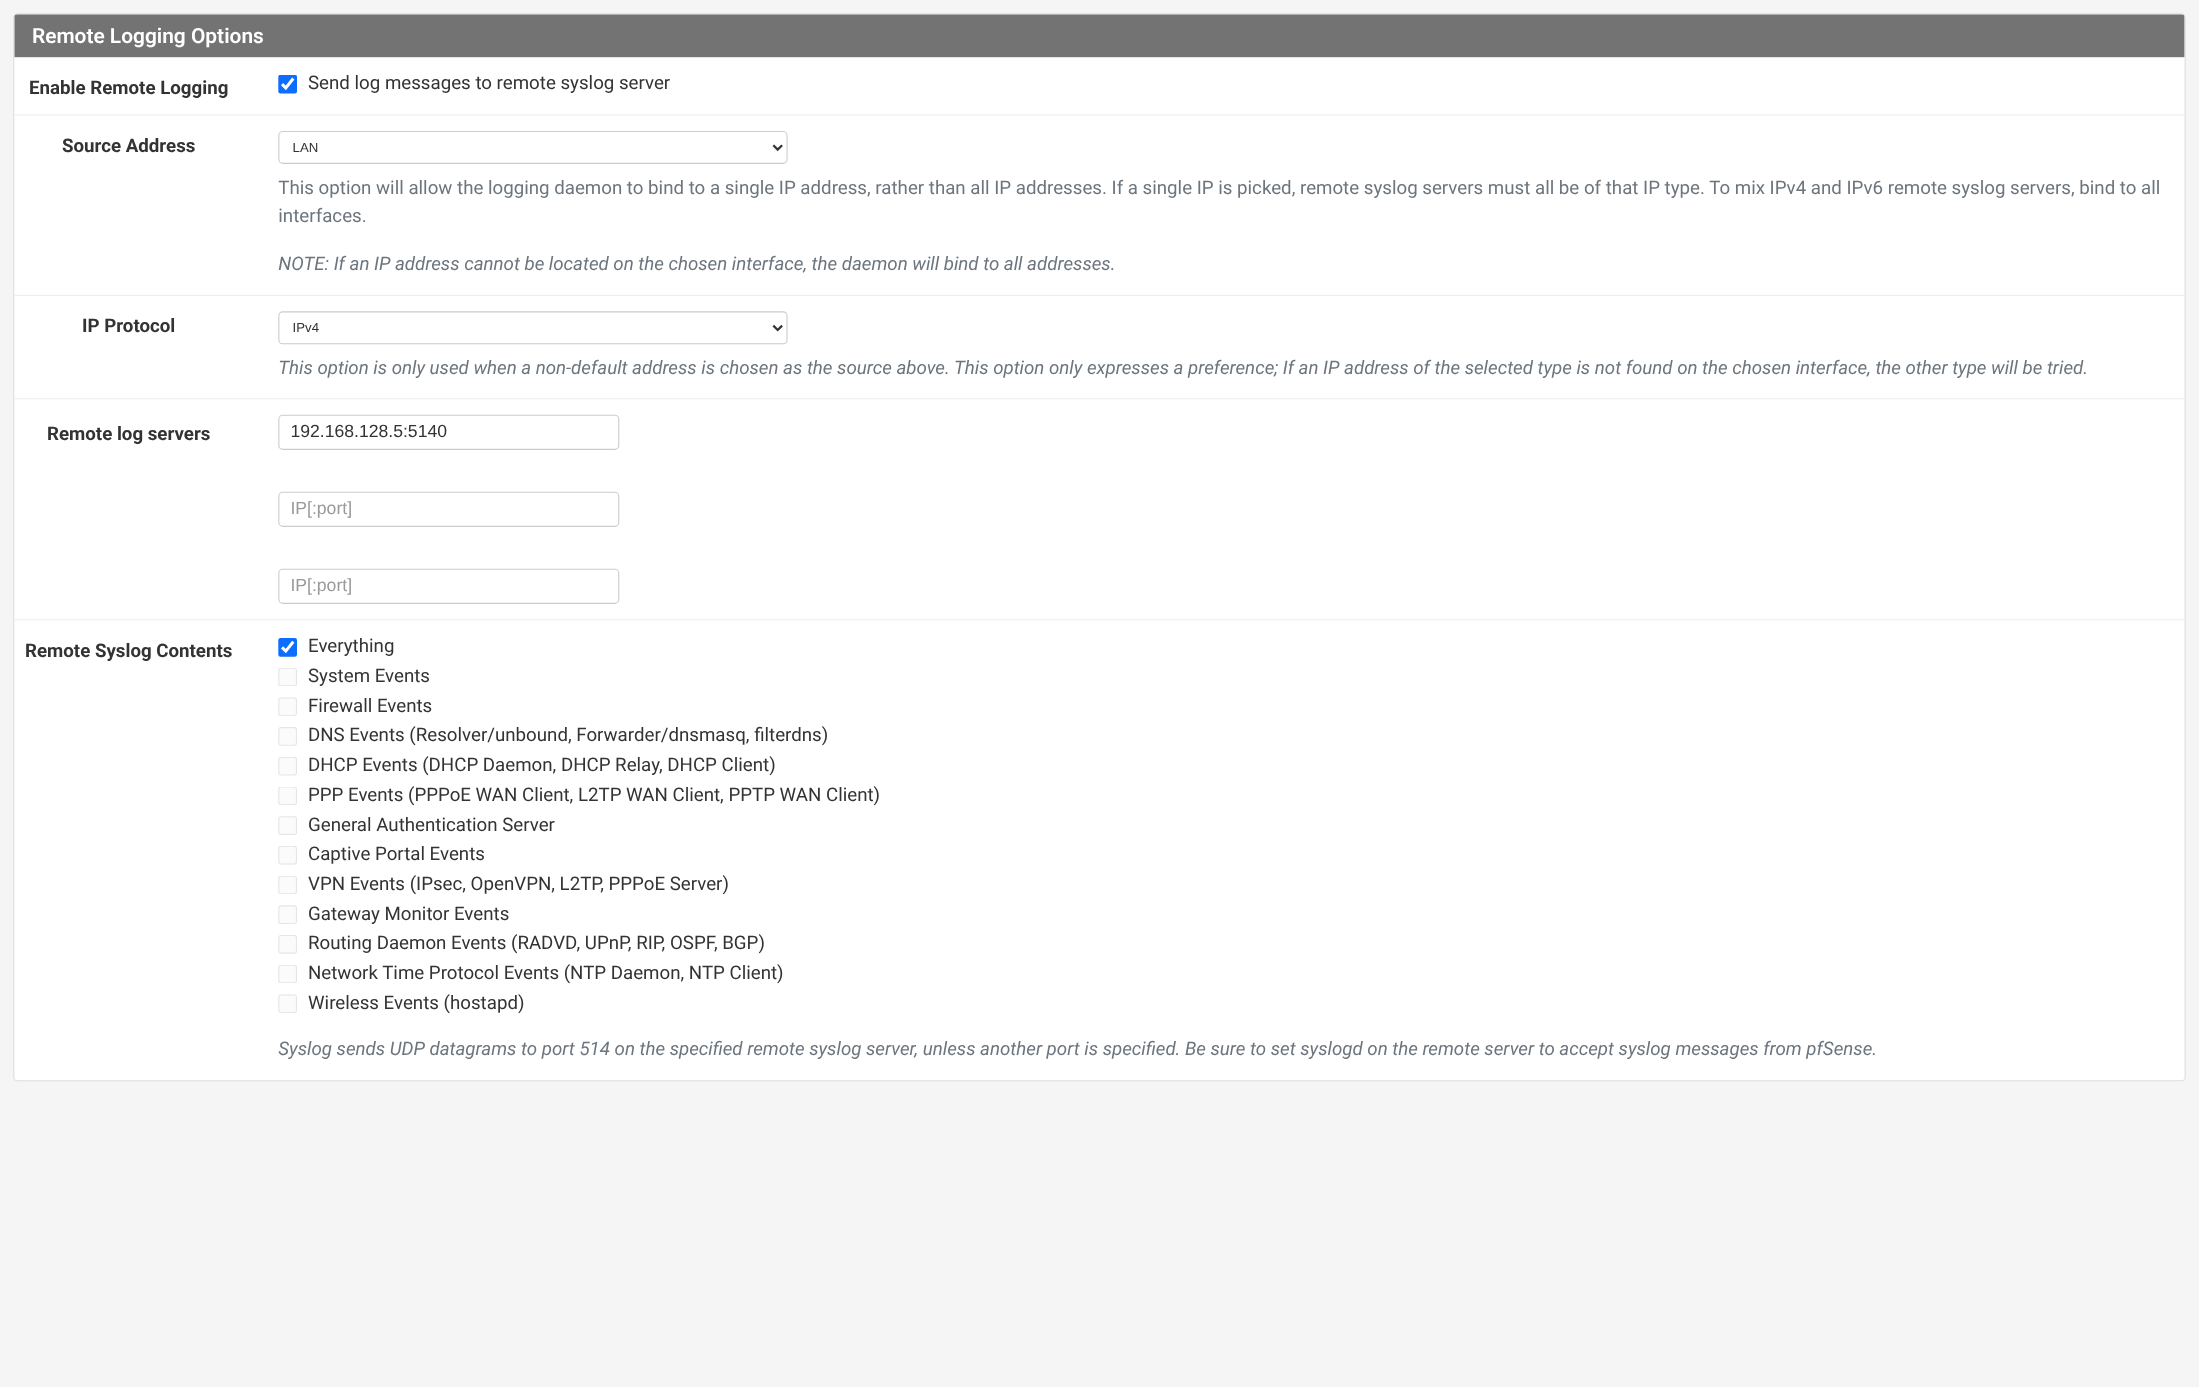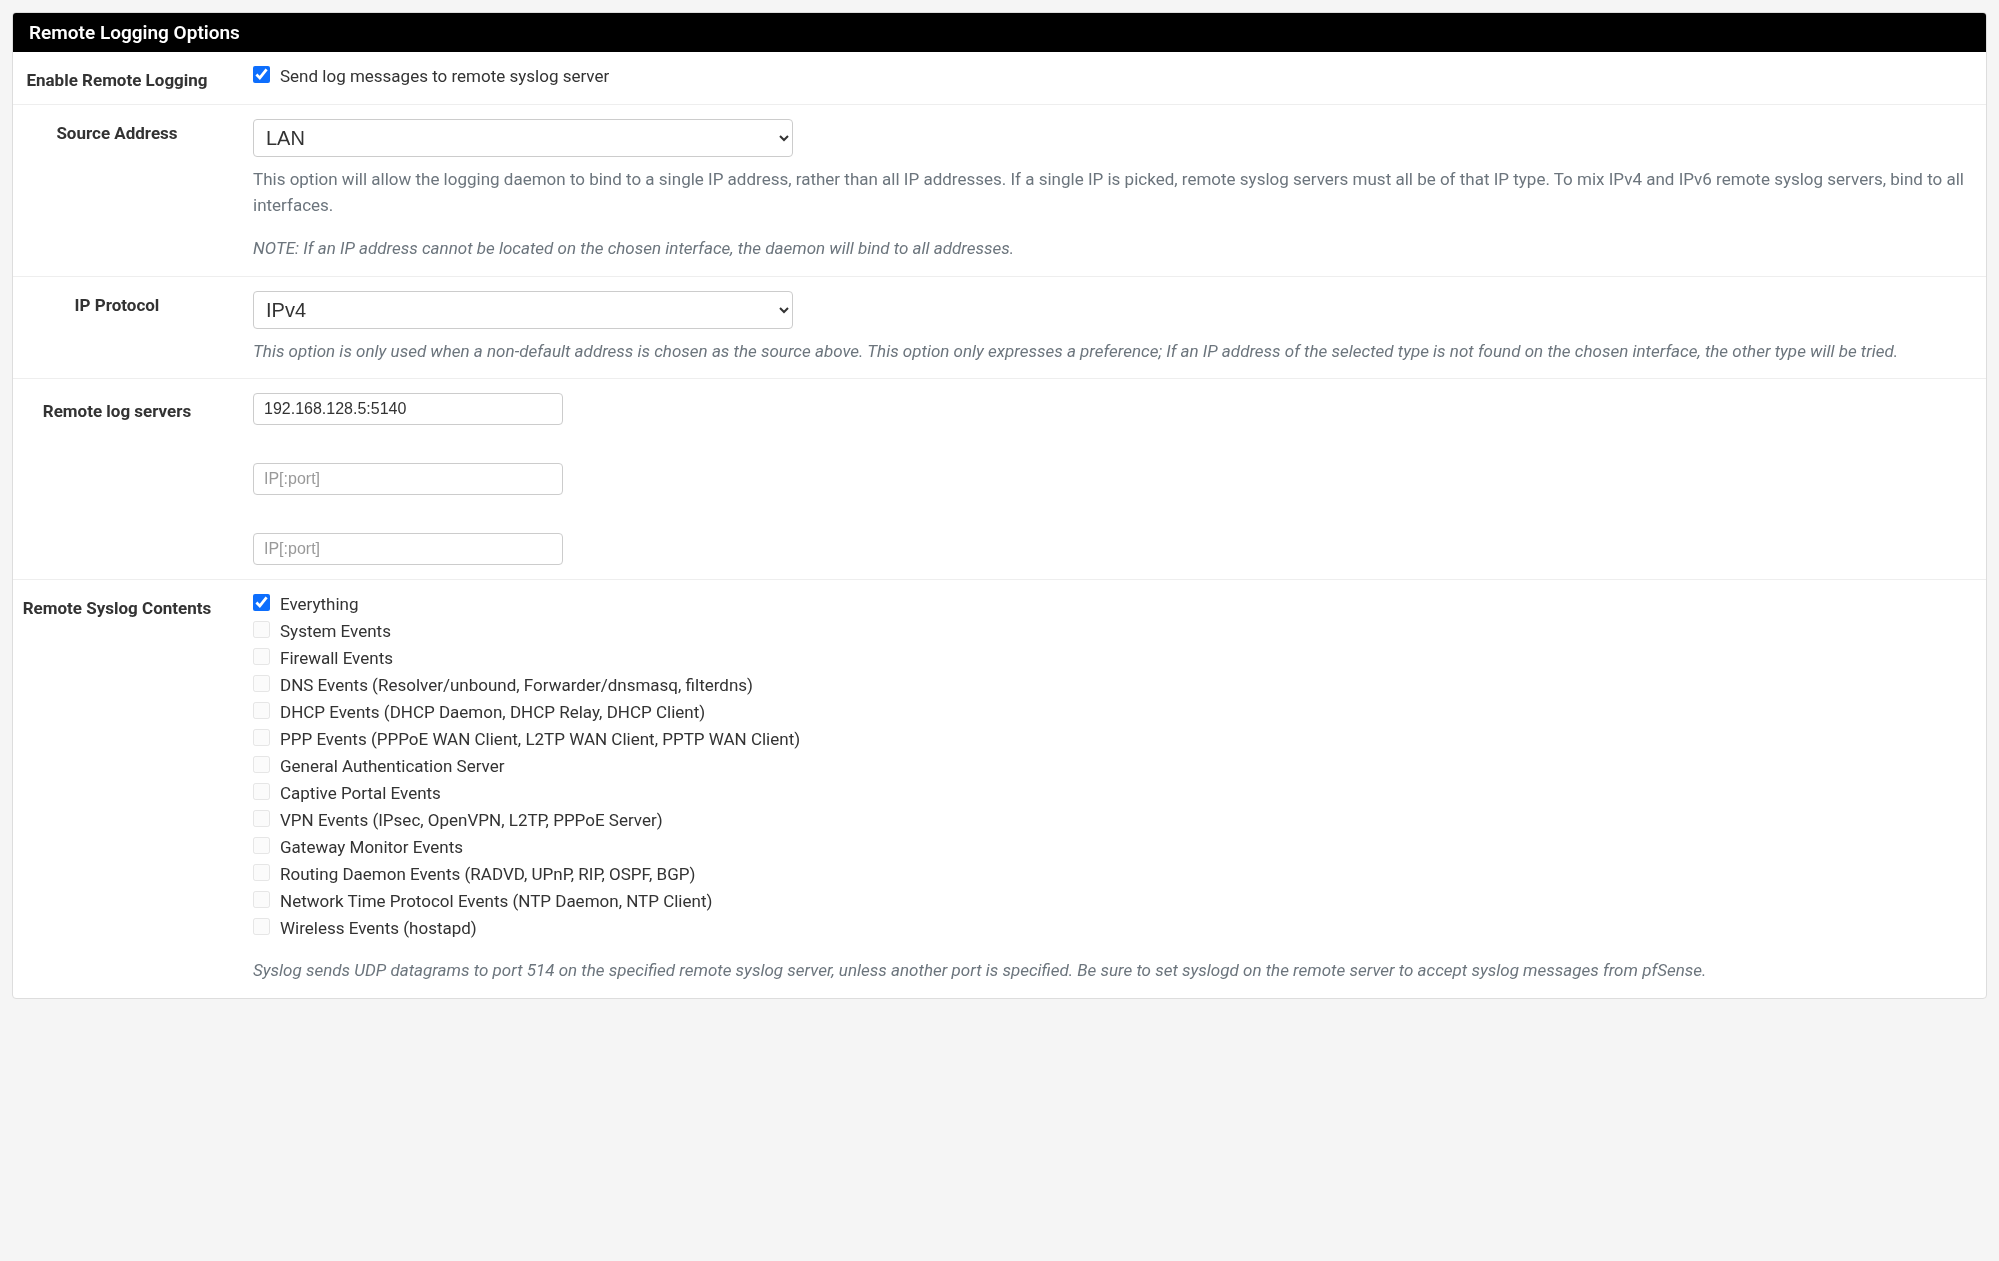"Remote Logging Options" .panel-header { background: #000000 -> #737373 }
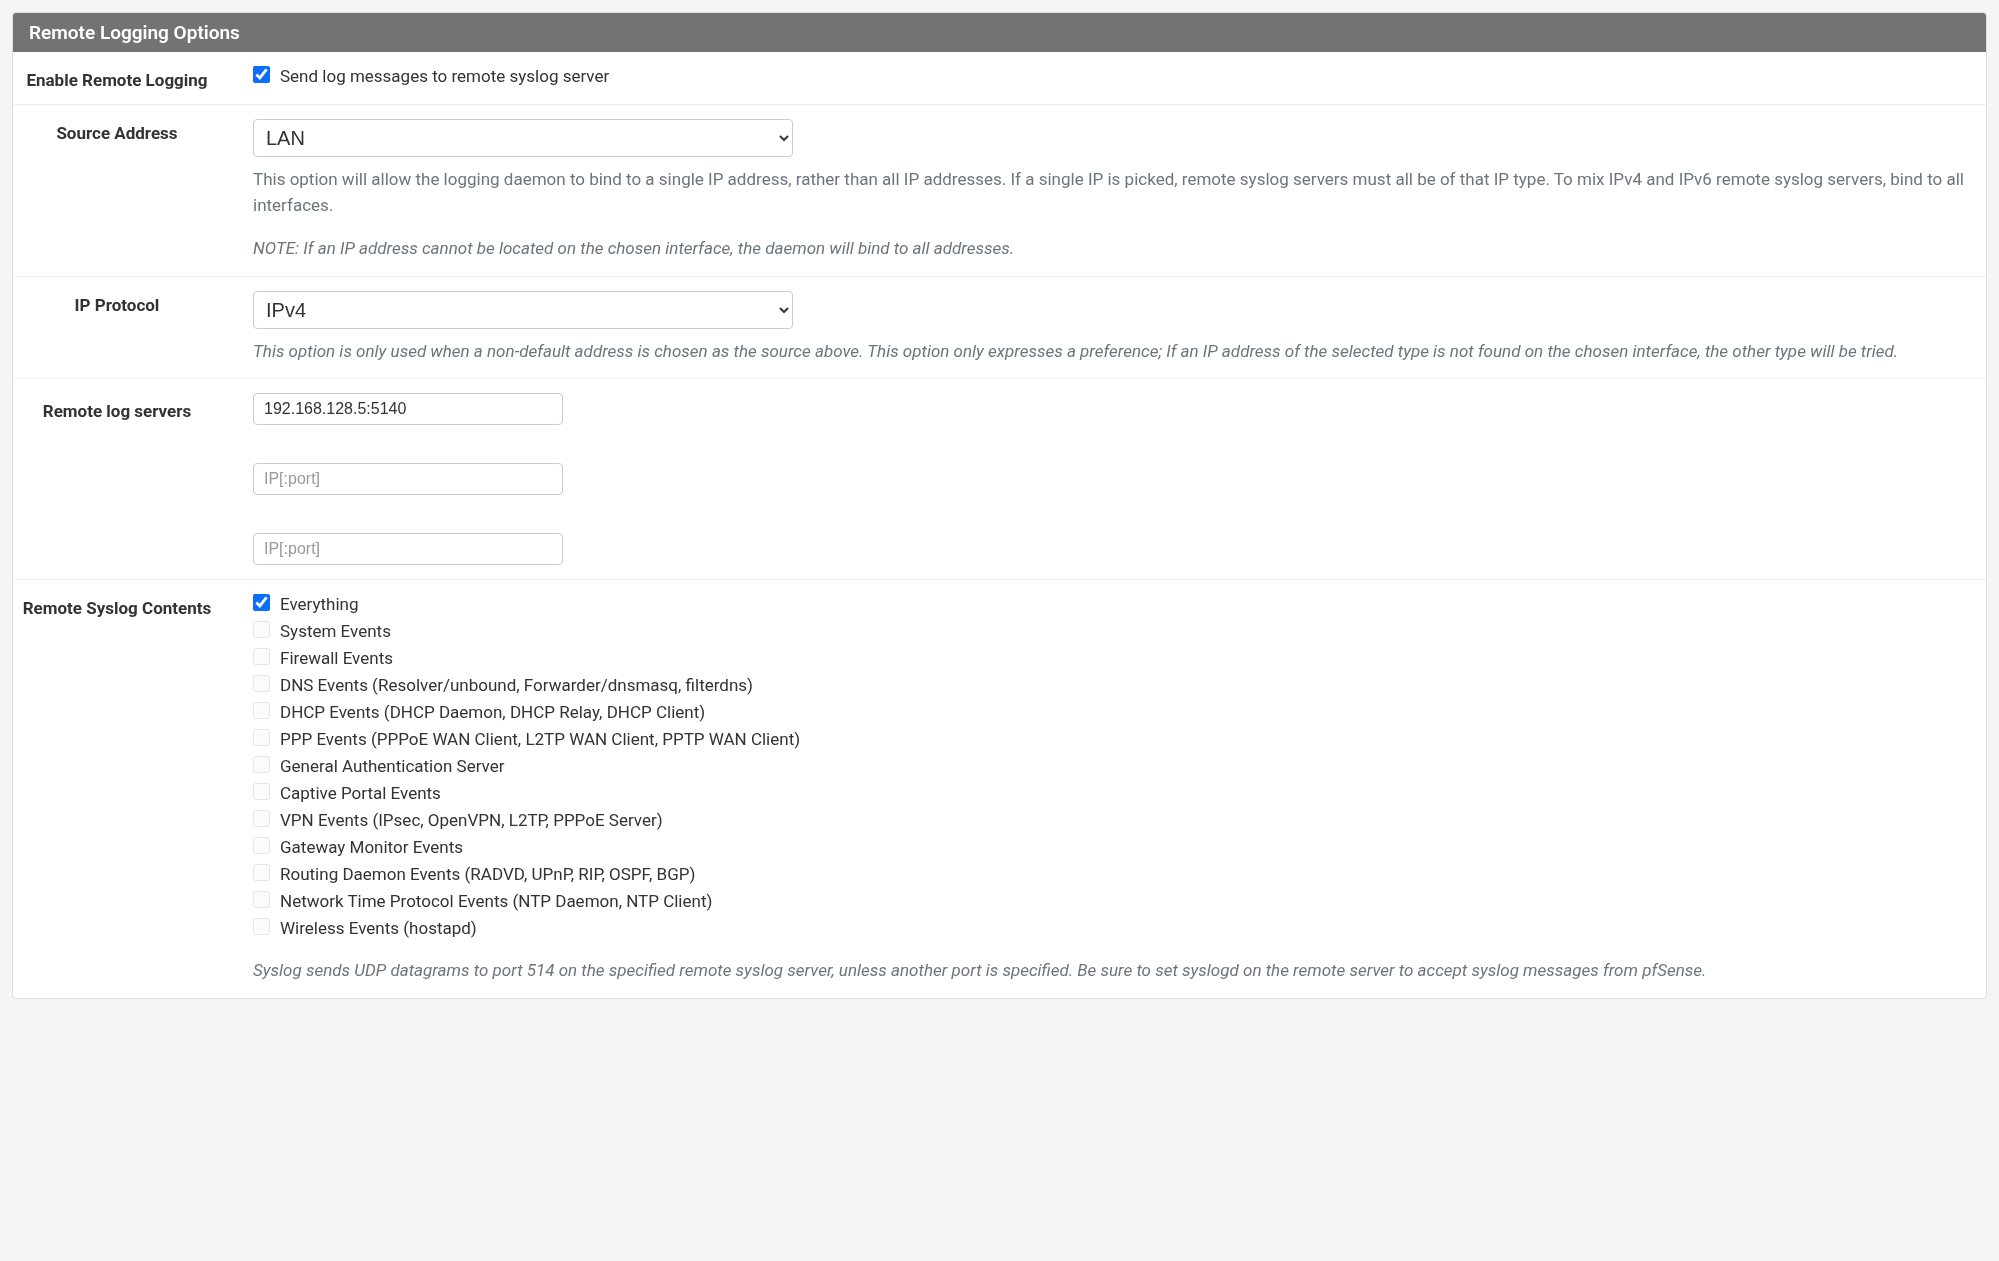"Send log messages to remote" .checkbox-line { align-items: flex-start -> center }
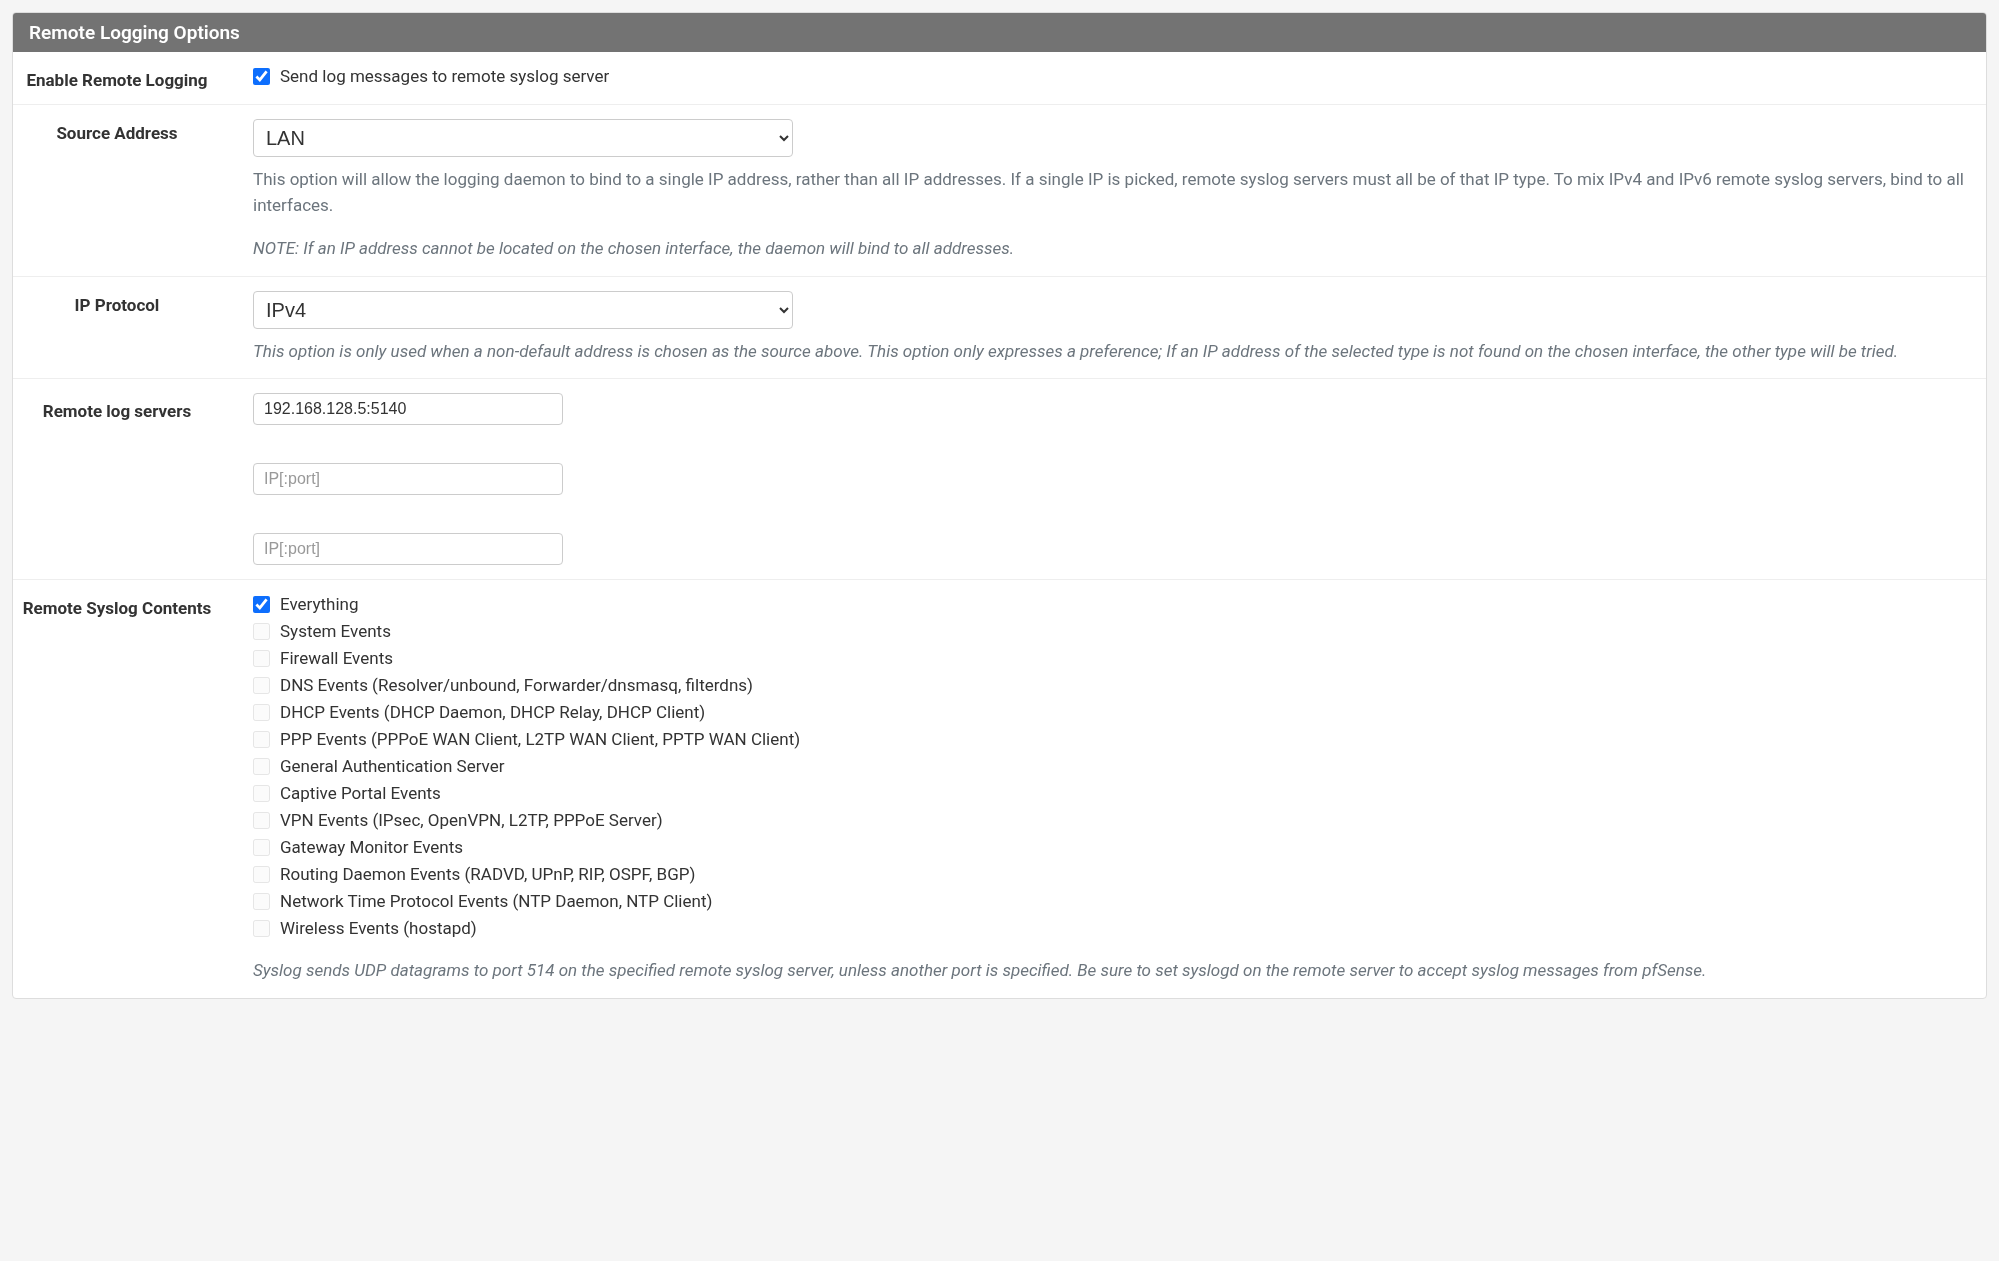"LAN" select { font-size: 20px -> 12px; width: 540px -> 463px }
